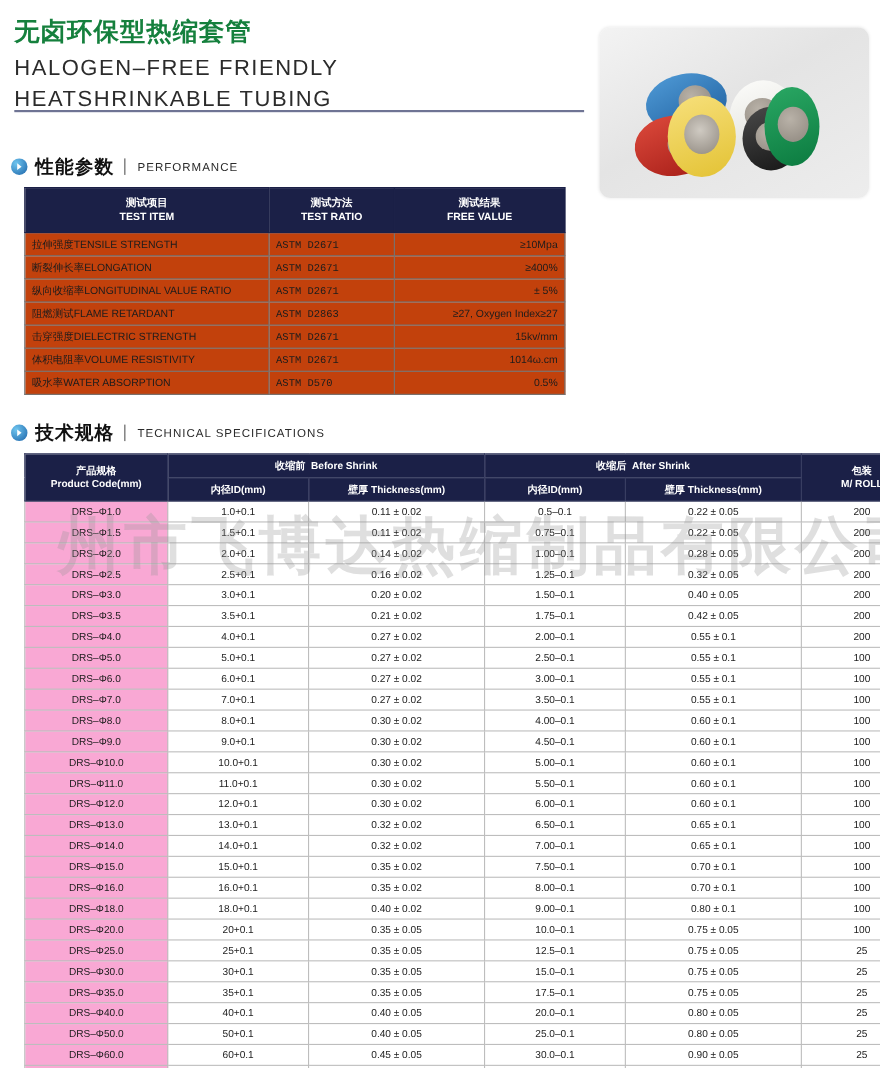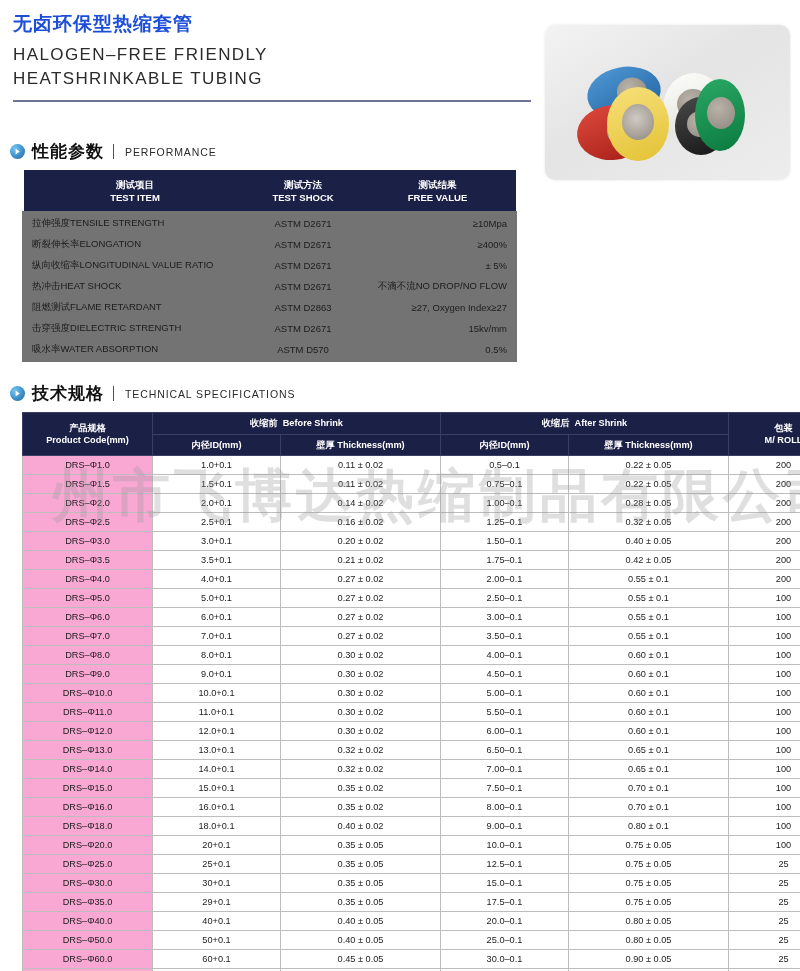"无卤环保型热缩套管" .title-cn { color: #1d4ed8 -> #15803d; font-family: Liberation Mono, monospace -> none; font-size: 19px -> 23px }
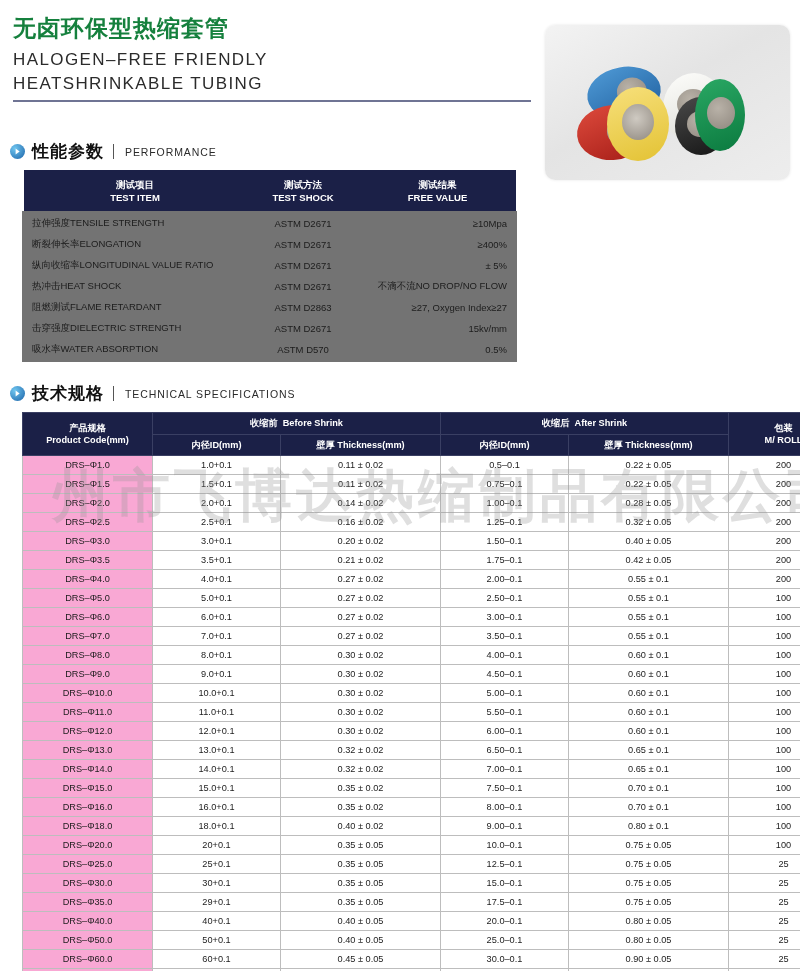"HALOGEN–FREE FRIENDLY" .title-en { font-size: 17px -> 20px }
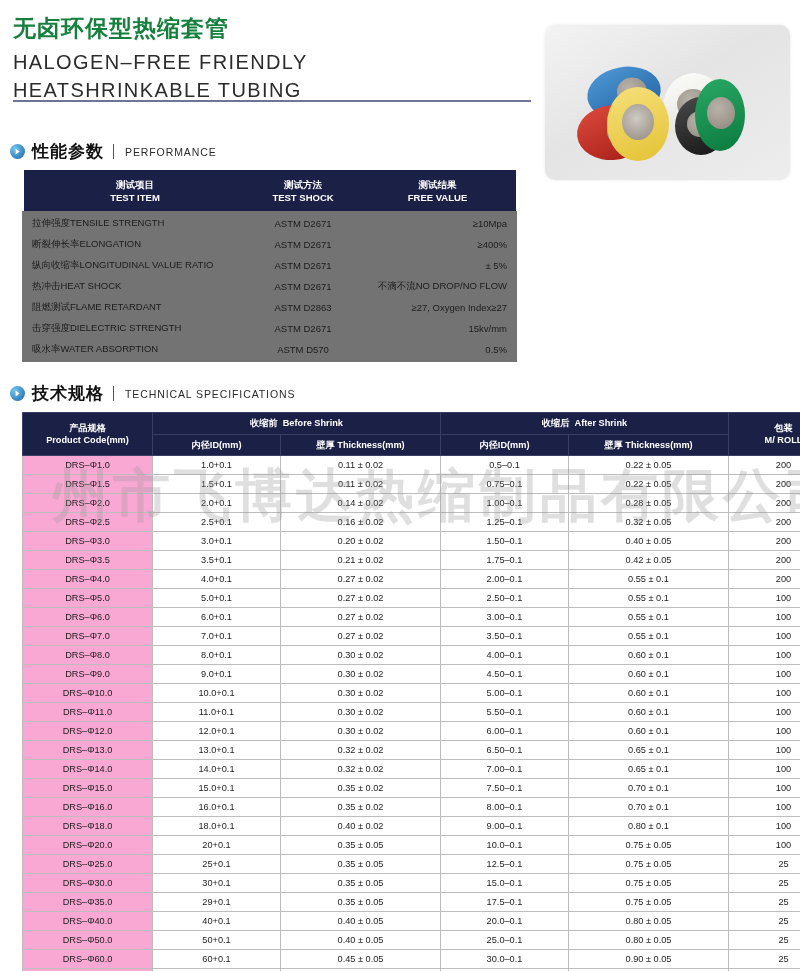"TEST SHOCK" div { text: SHOCK -> RATIO }
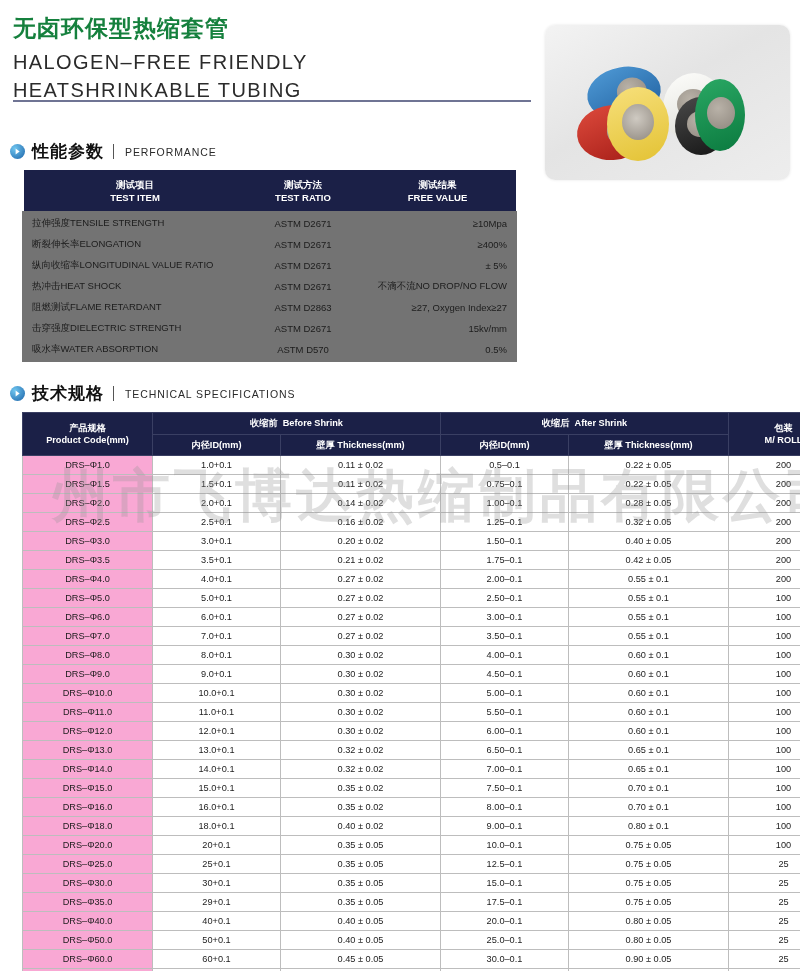"拉伸强度TENSILE STRENGTH" .perf-table td { background: #737373 -> #c2410c; border: 4px solid #737373 -> 1px solid #737373 }
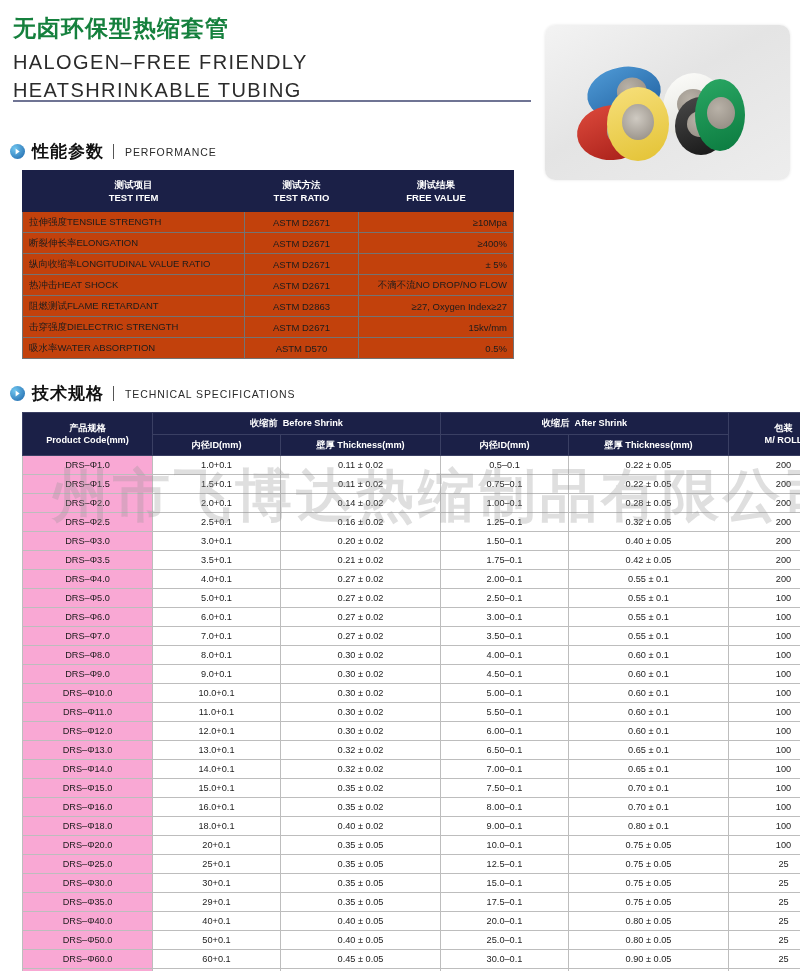"ASTM D2671" .perf-table td.c-method { font-family: none -> Liberation Mono, monospace; text-align: center -> left }
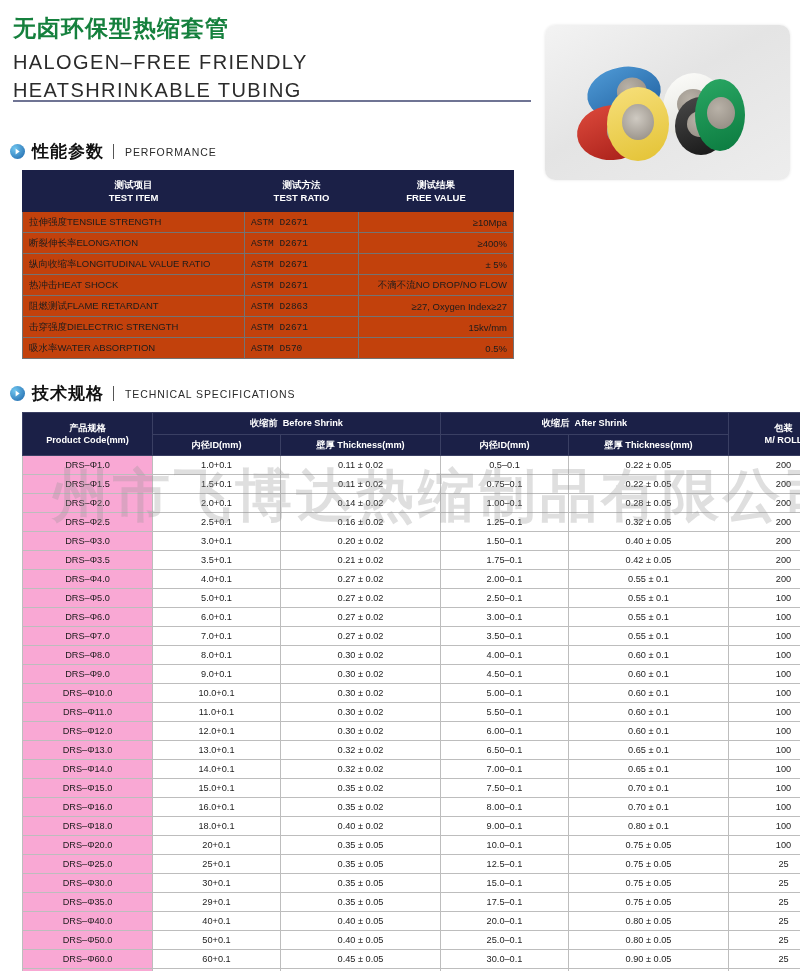"热冲击HEAT SHOCK" tr { html: <tr> <td>热冲击HEAT SHOCK</td> <td>ASTM D2671</td> <td>不滴不流NO DROP/NO FLOW</td> </tr> -> none }
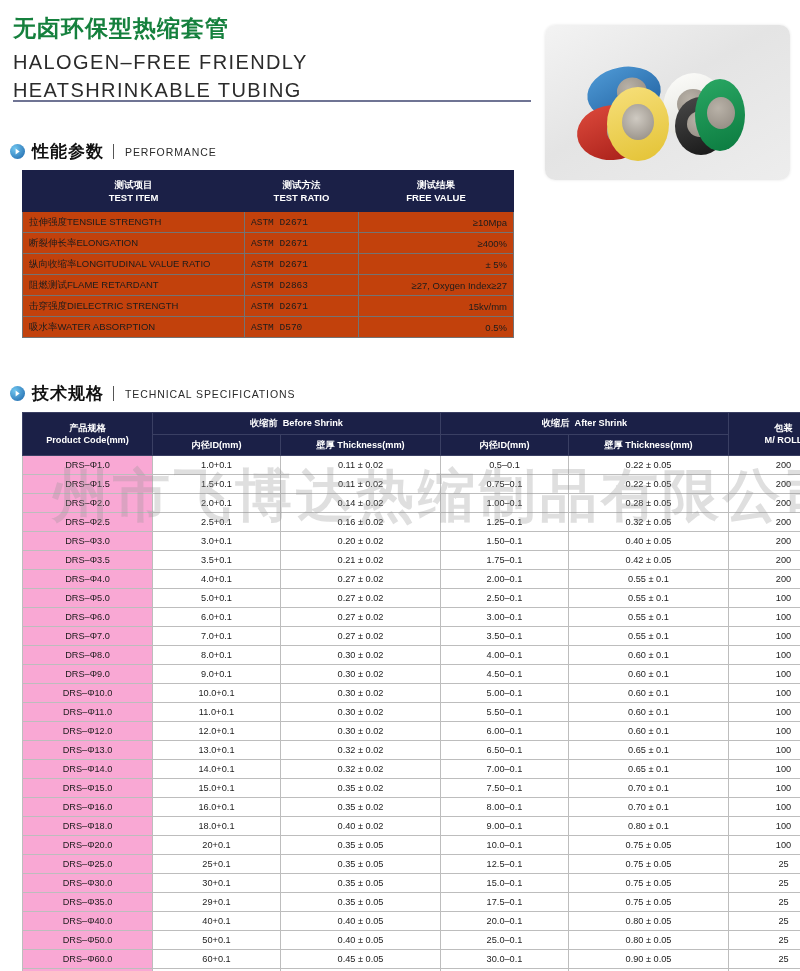"体积电阻率VOLUME RESISTIVITY" tr { html: none -> <tr> <td>体积电阻率VOLUME RESISTIVITY</td> <td>ASTM D2671</td> <td>1014ω.cm</td> </tr> }
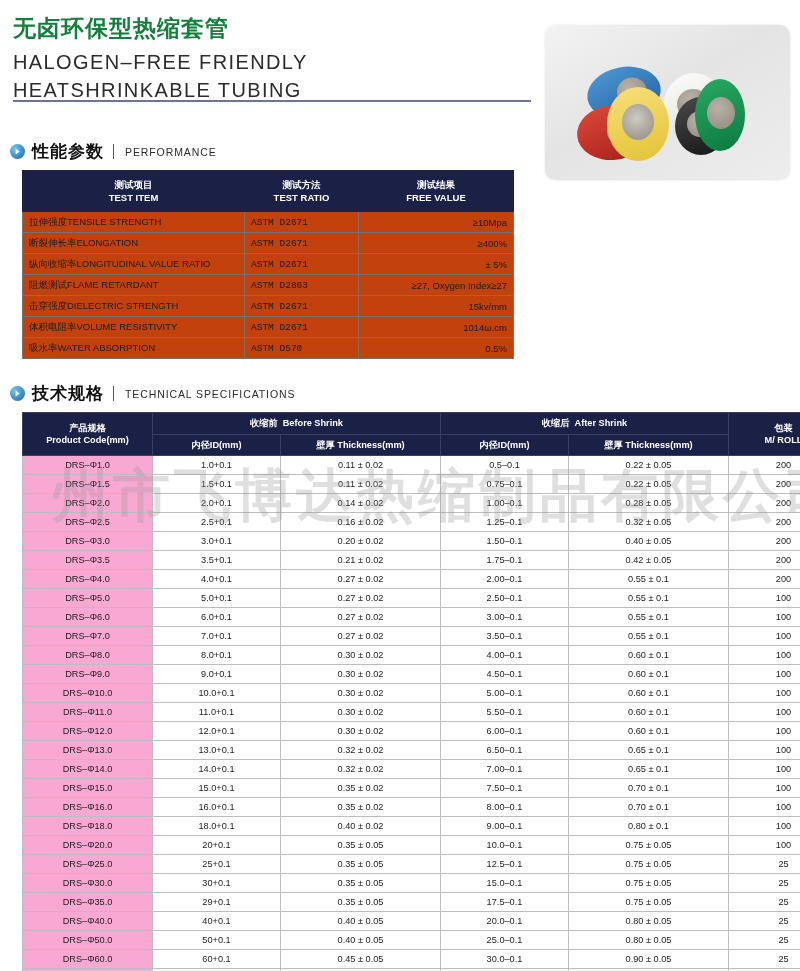"29+0.1" td { text: 29+0.1 -> 35+0.1 }
